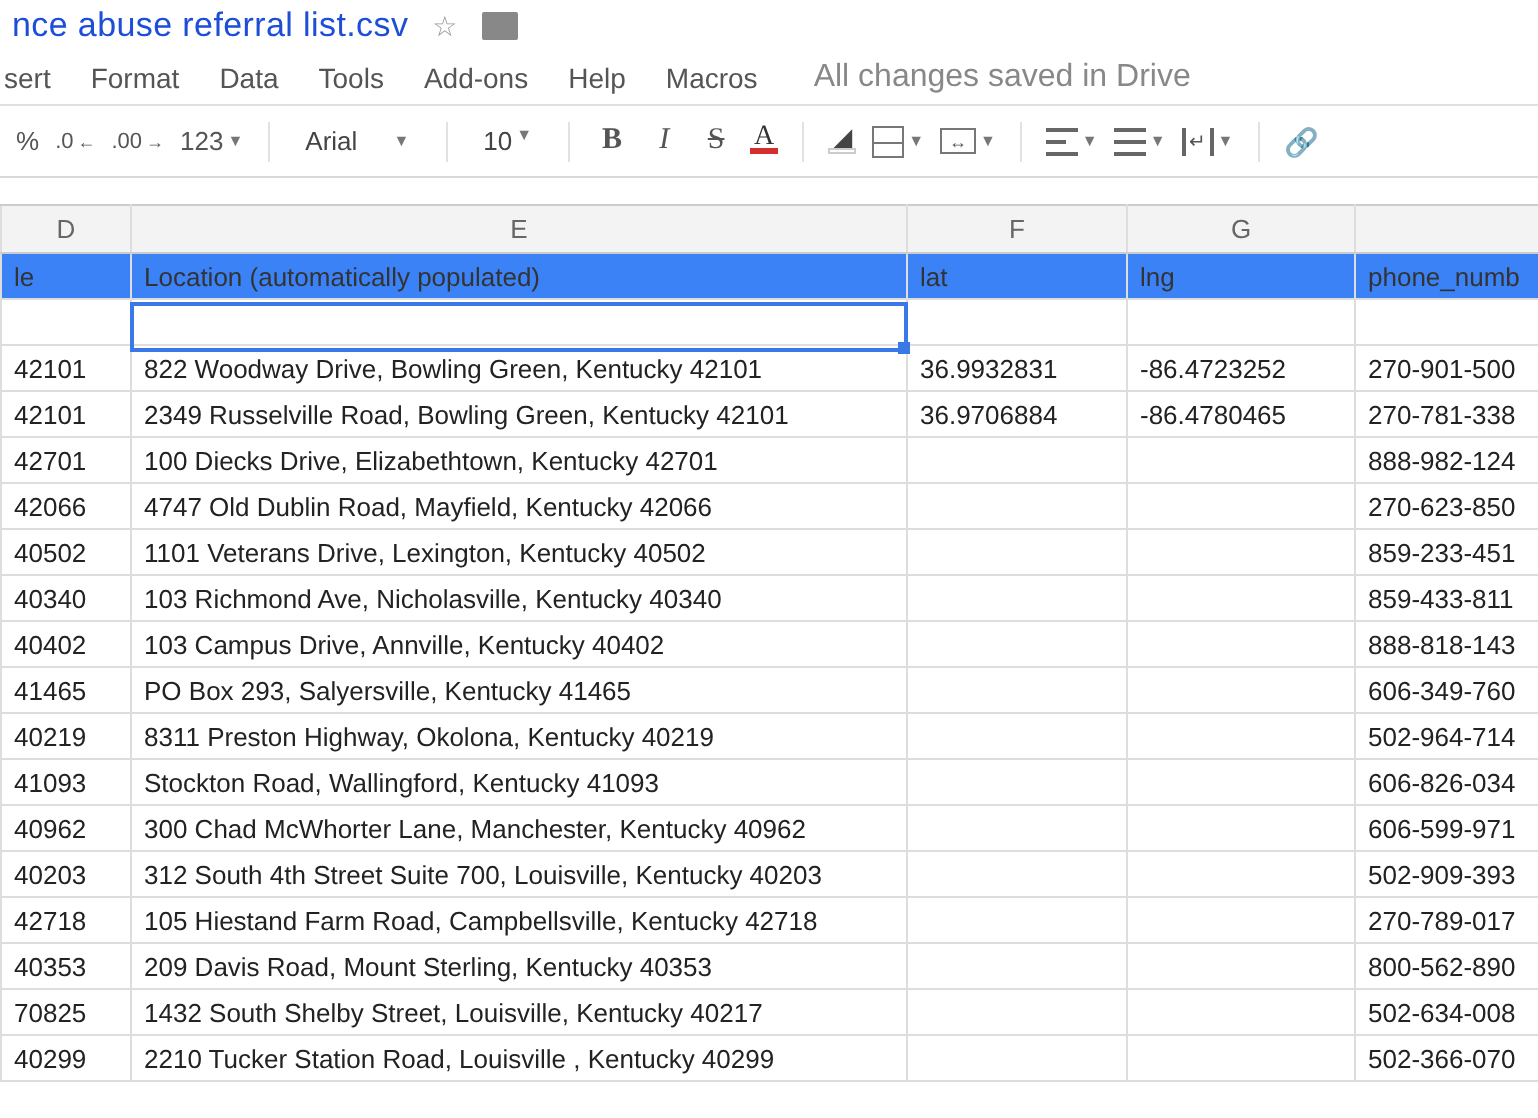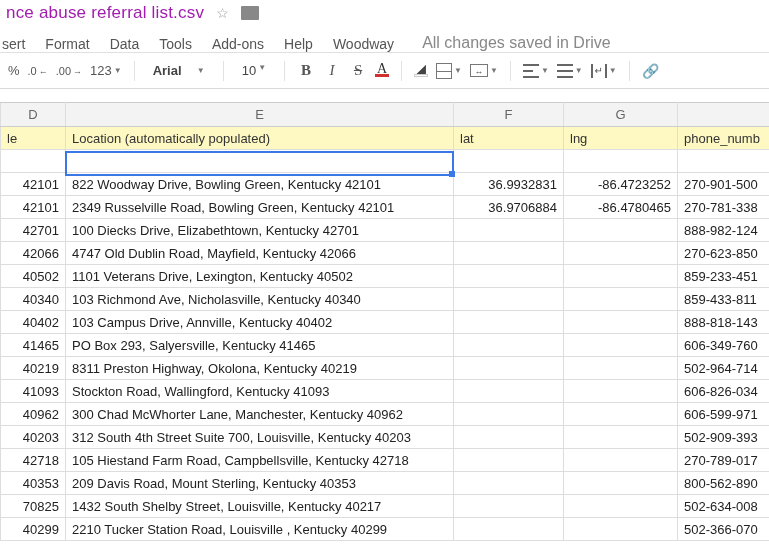"nce abuse referral list.csv" .titlebar .fname { color: #a21caf -> #1d4ed8 }
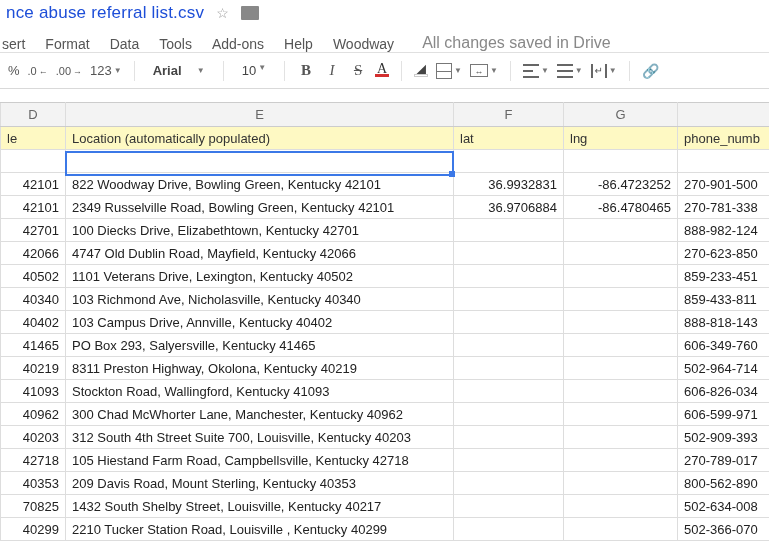"sert" .menubar { align-items: flex-end -> center }
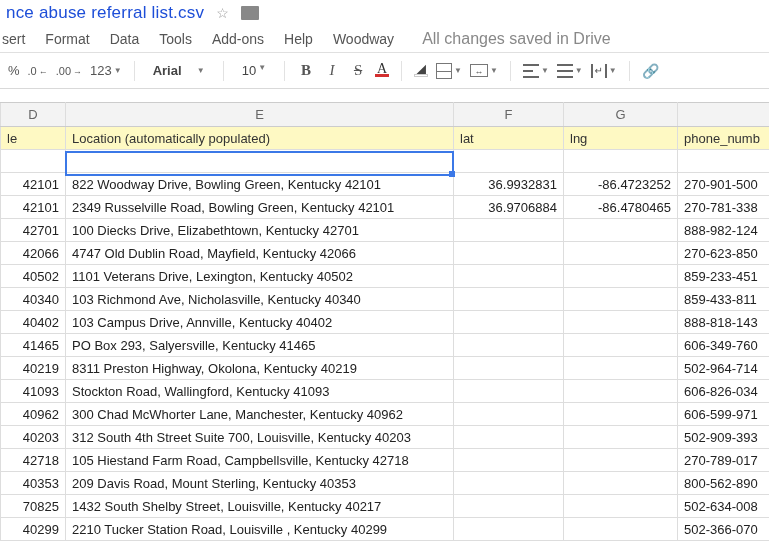"Woodway" span.mitem { text: Woodway -> Macros }
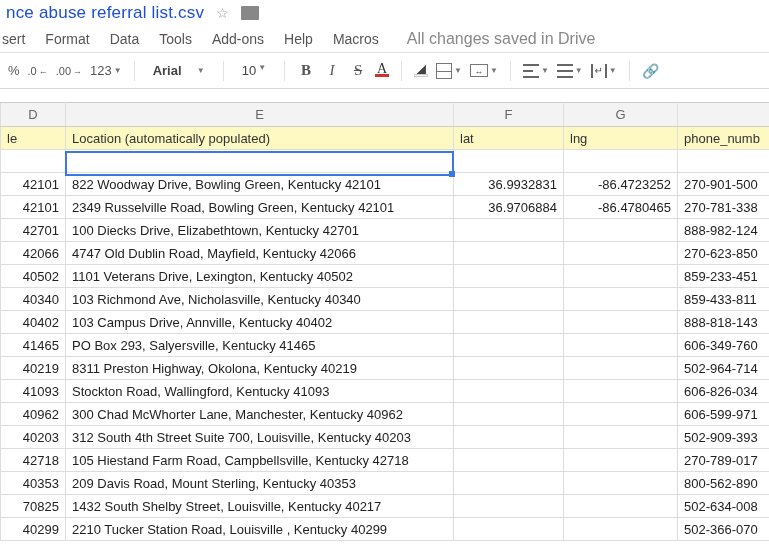"Arial" .fontbox { font-weight: bold -> none }
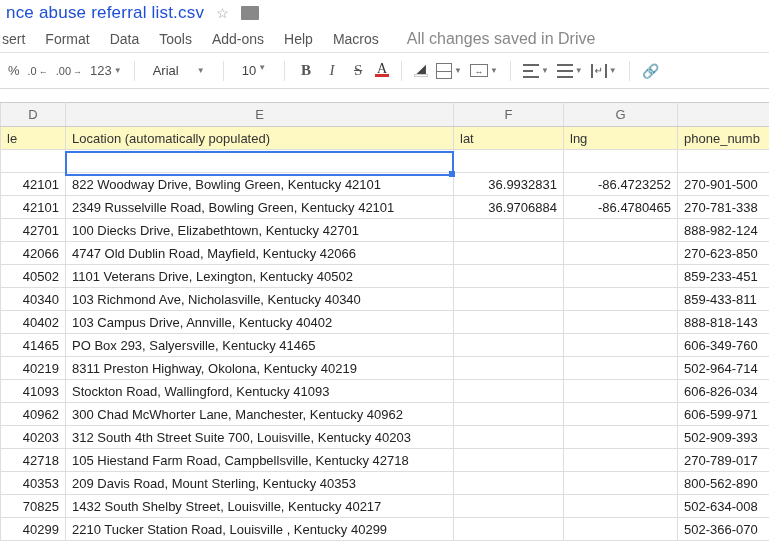"le" .sheet tr.headerrow td { background: #fef9c3 -> #3b82f6 }
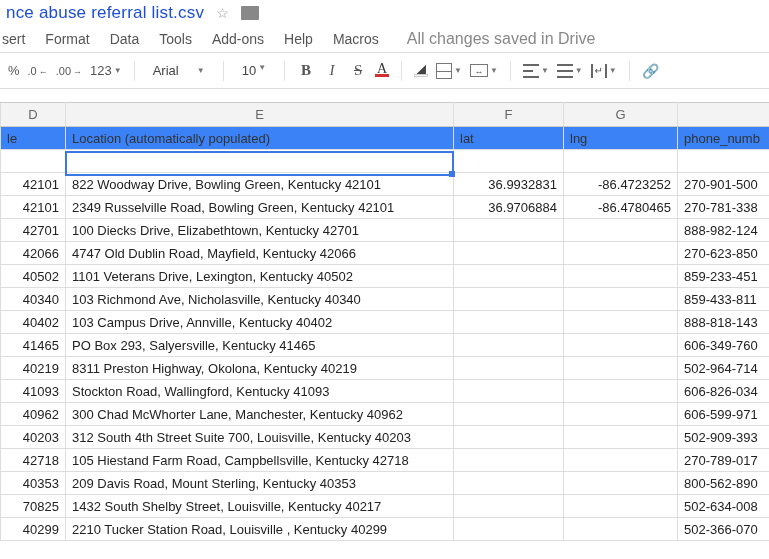"42101" .sheet td.num { text-align: right -> left }
